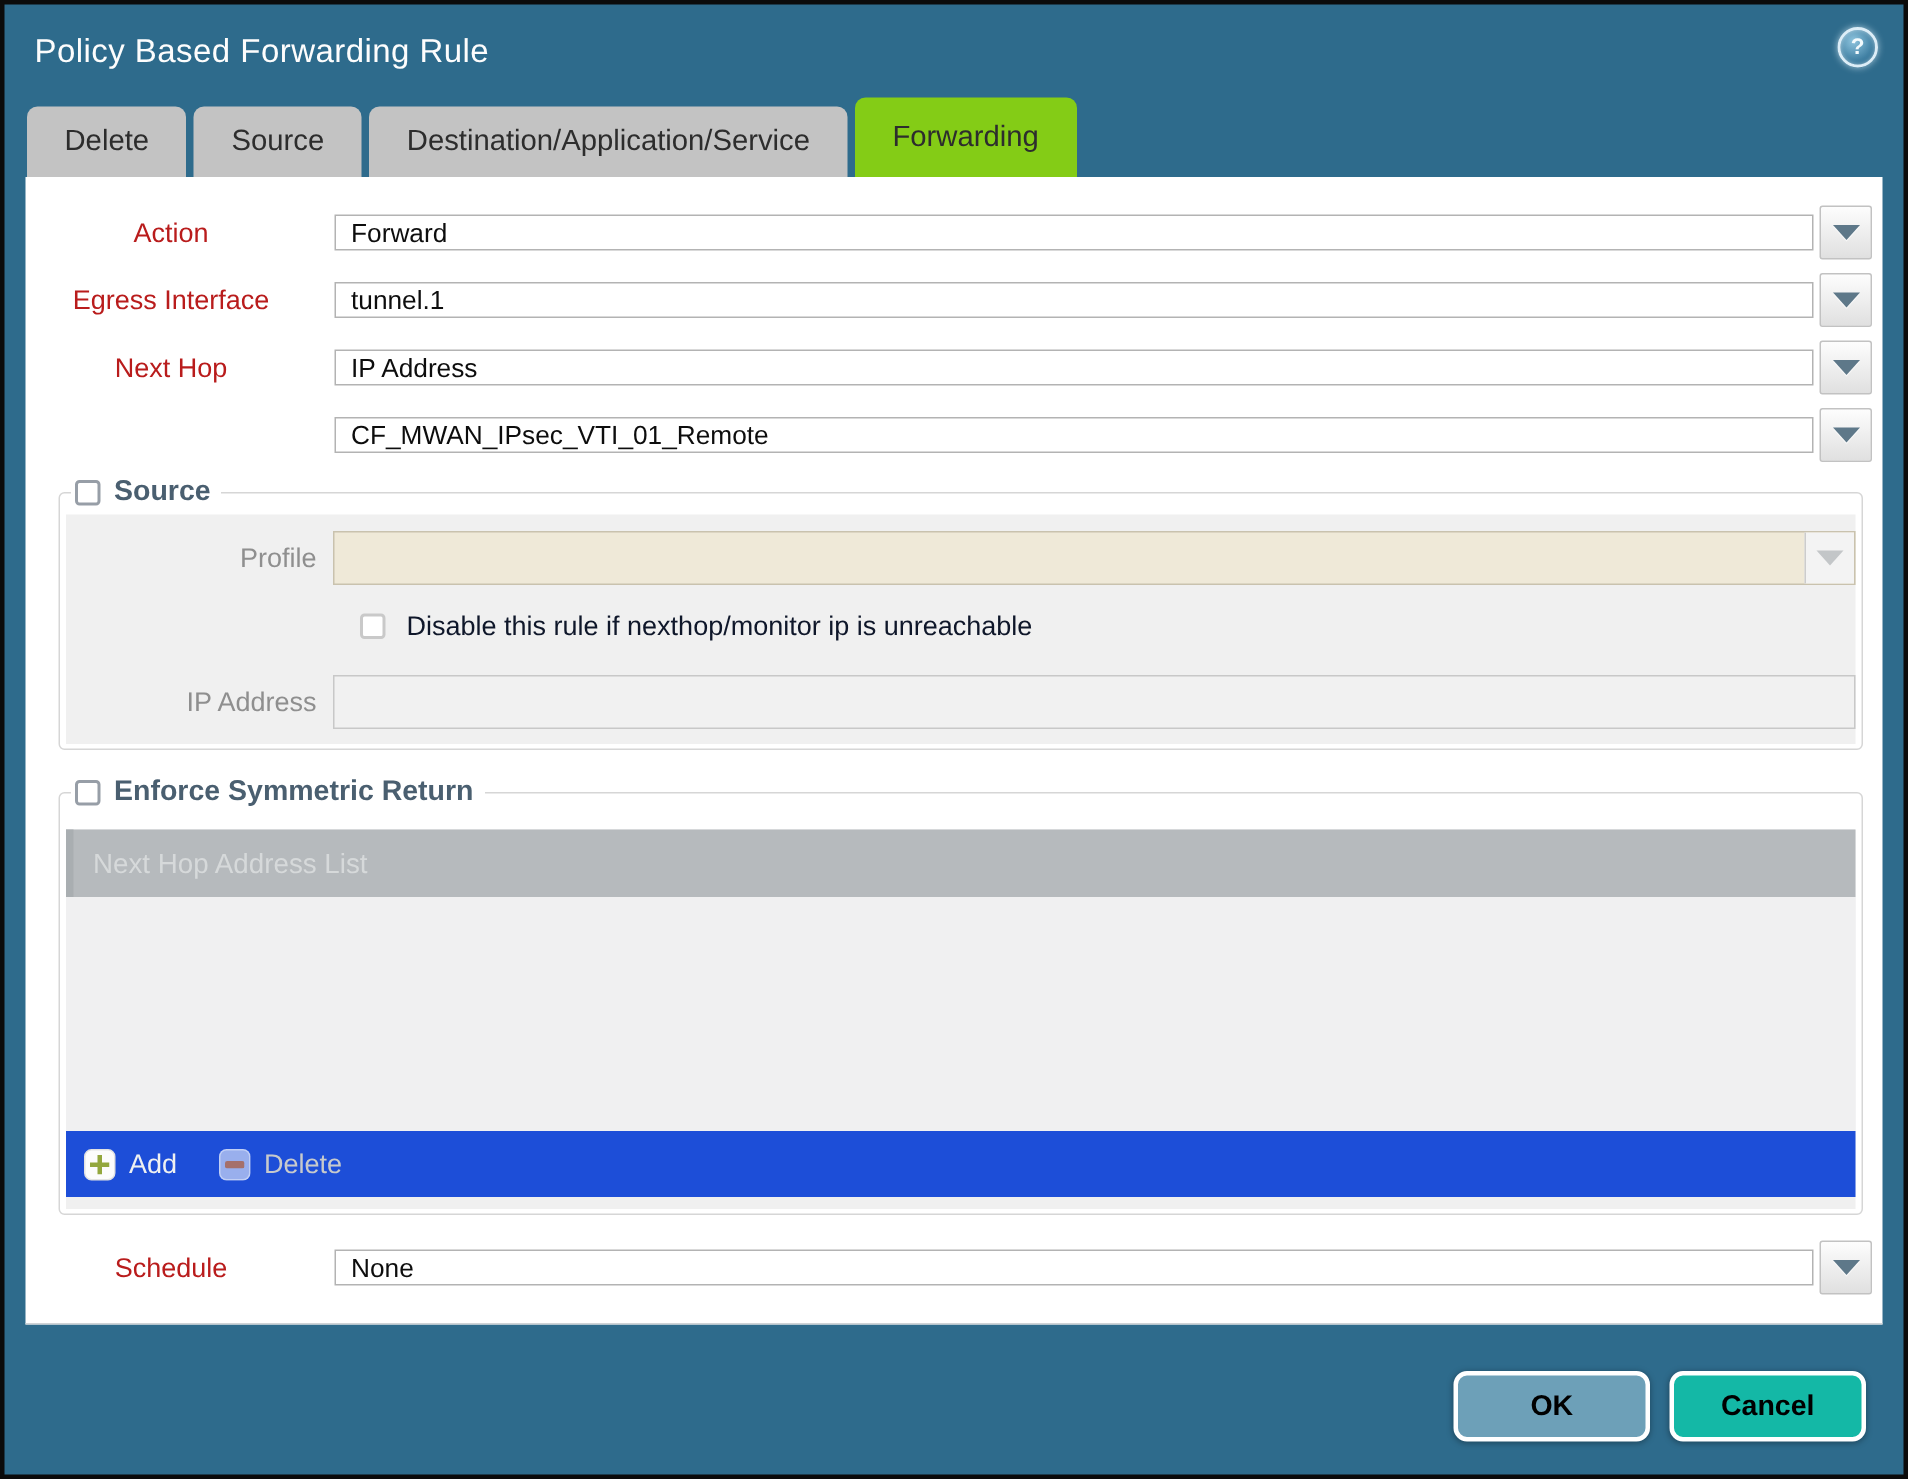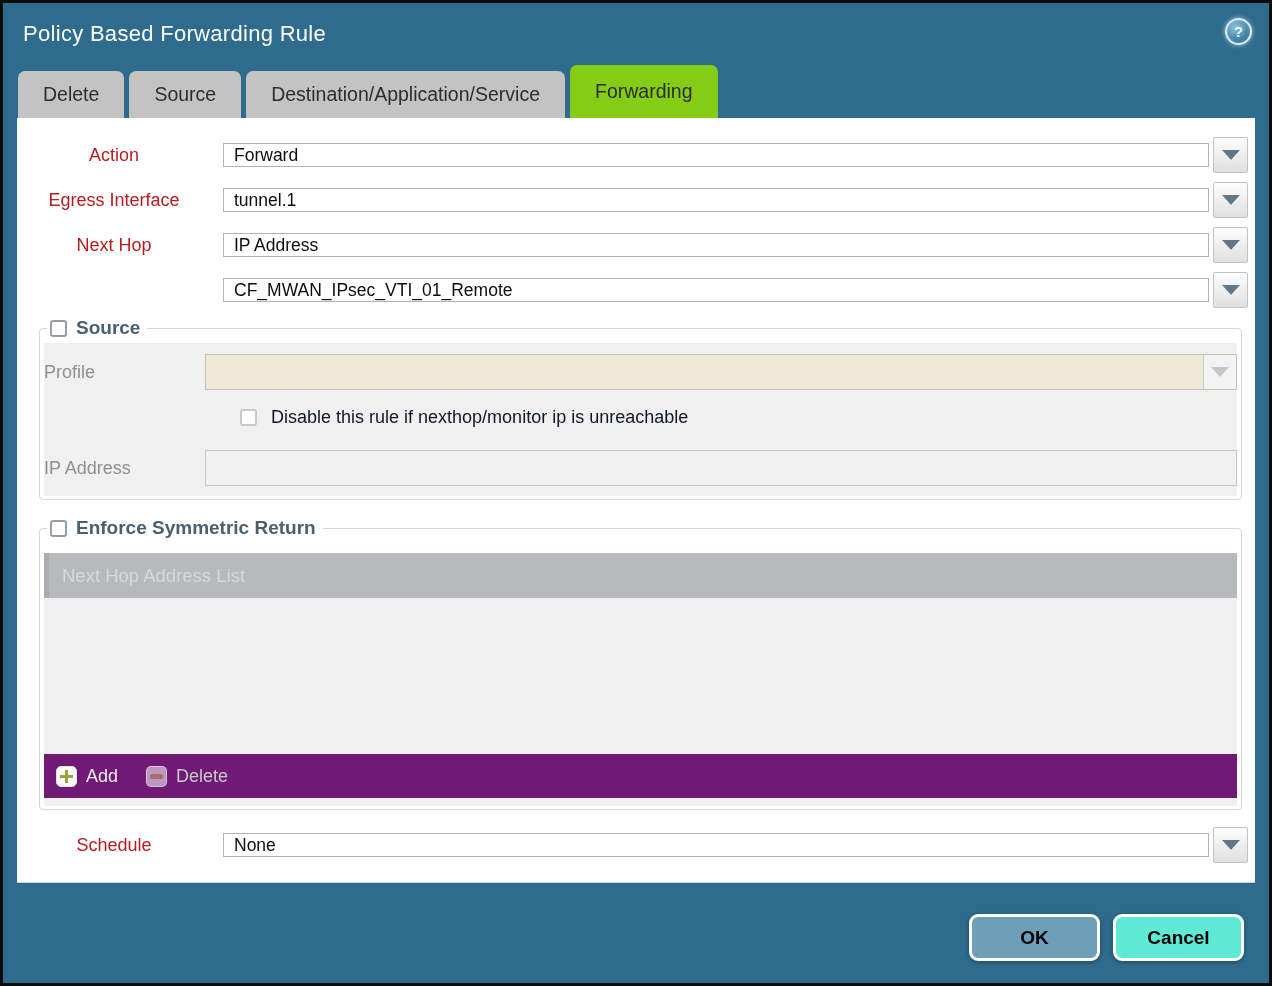"Profile" .drow-label { text-align: left -> right; width: 161px -> 178px }
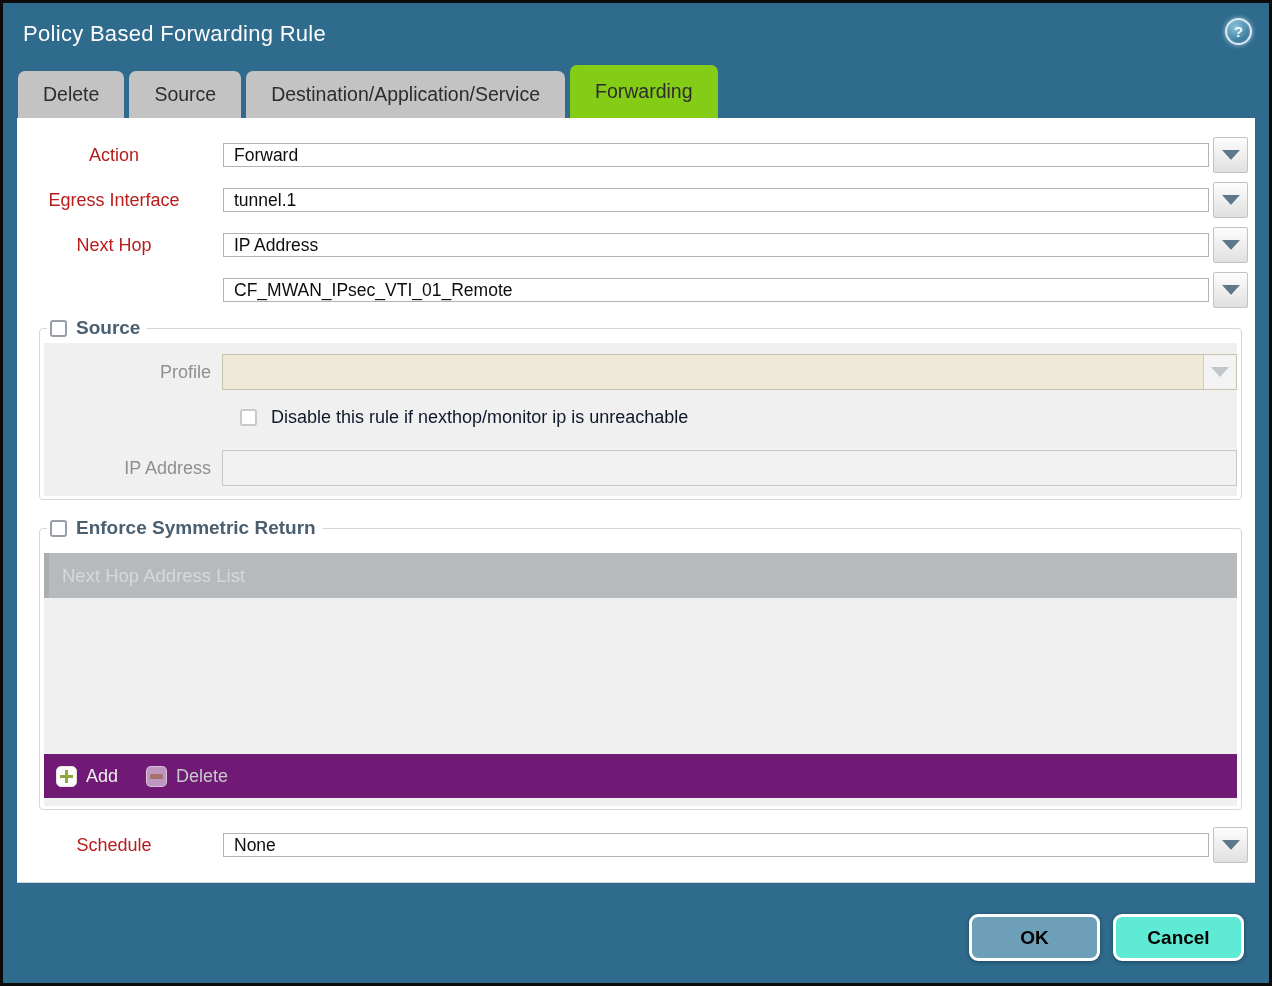"Add" .tbl-toolbar { background: #701a75 -> #1d4ed8 }
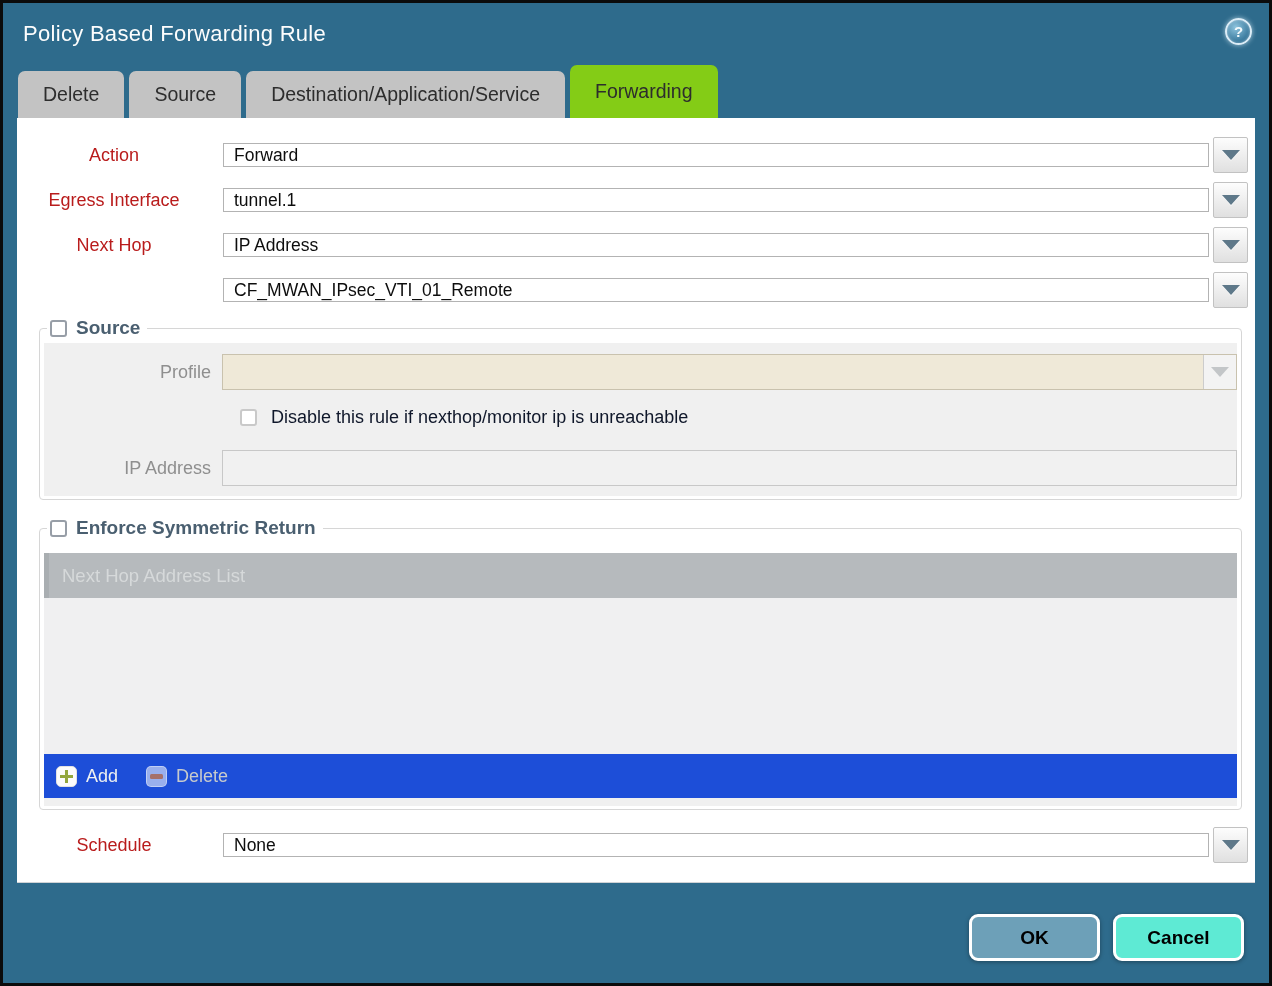"Cancel" .btn.cancel { background: #5eead4 -> #14b8a6 }
